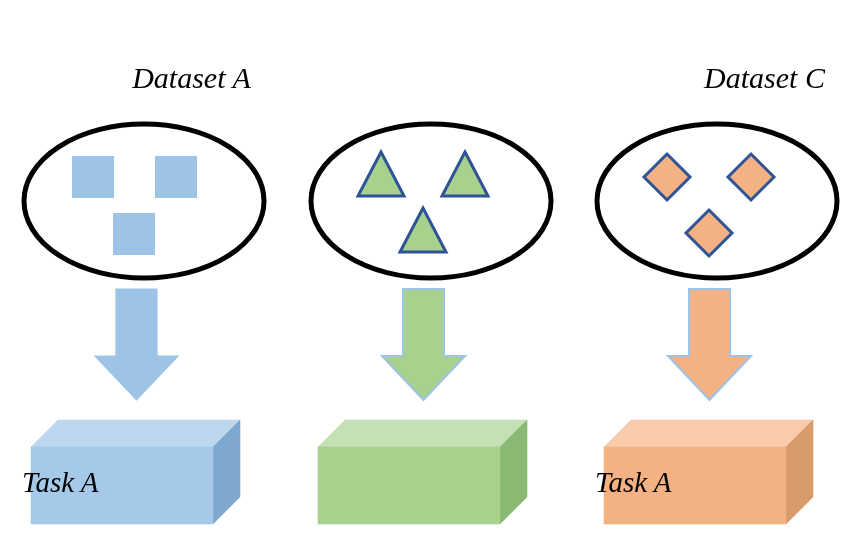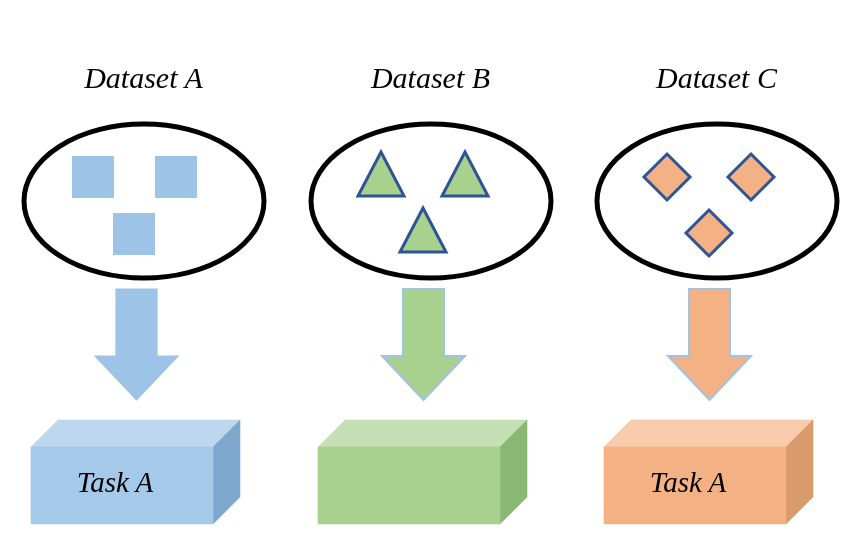"Dataset A" .dataset-label { padding-left: none -> 48px }
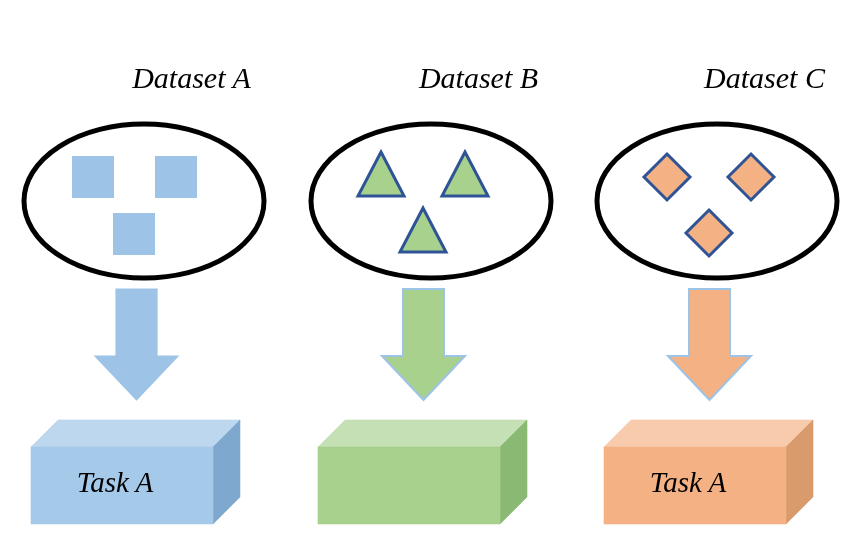"Dataset B" div.dataset-label { html: <div>Dataset B</div> -> none }
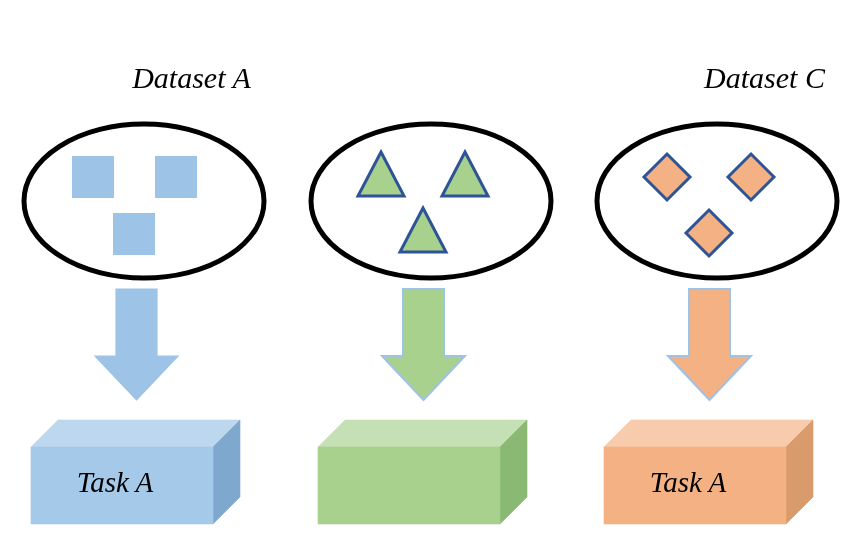"Task A" .box-label { text-align: center -> left }
